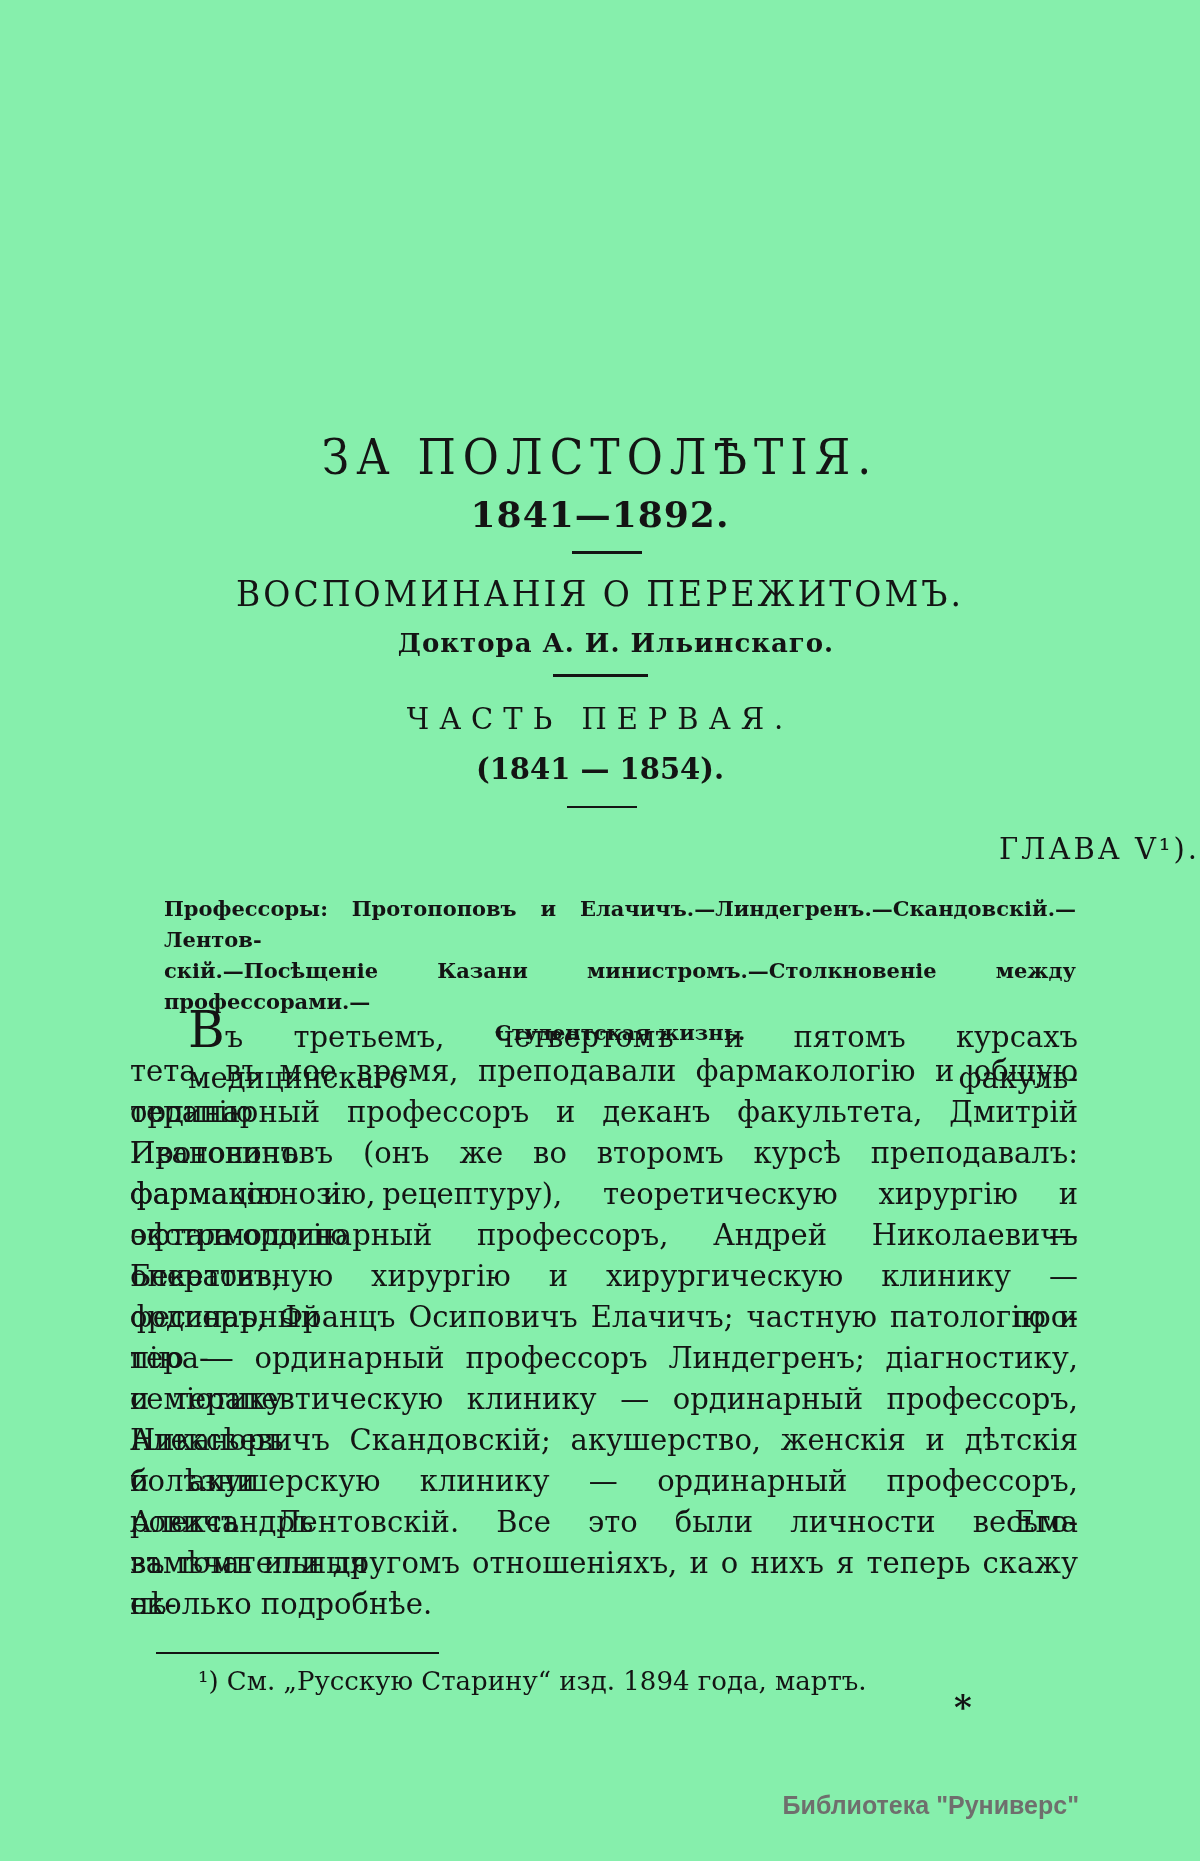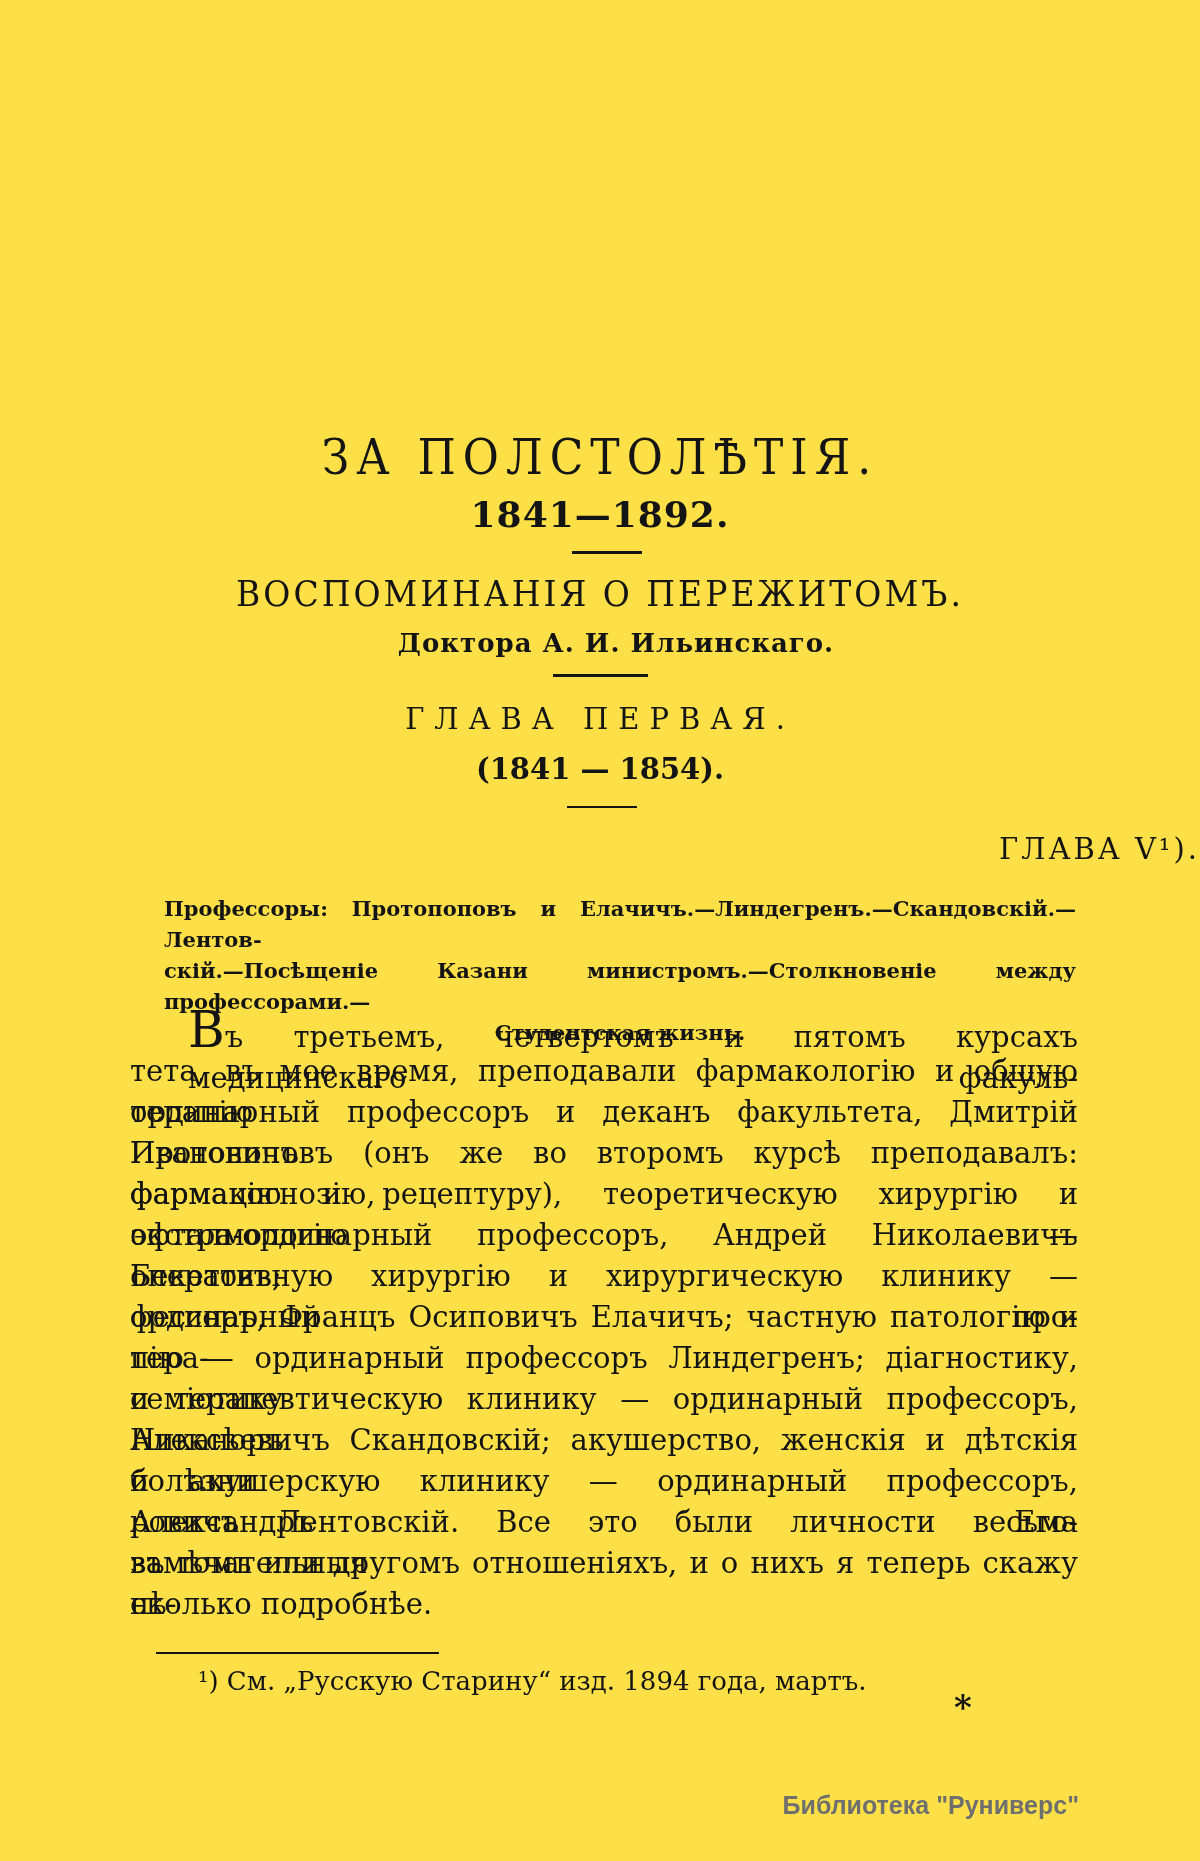"ЗА ПОЛСТОЛѢТІЯ." .page { background: #fde047 -> #86efac }
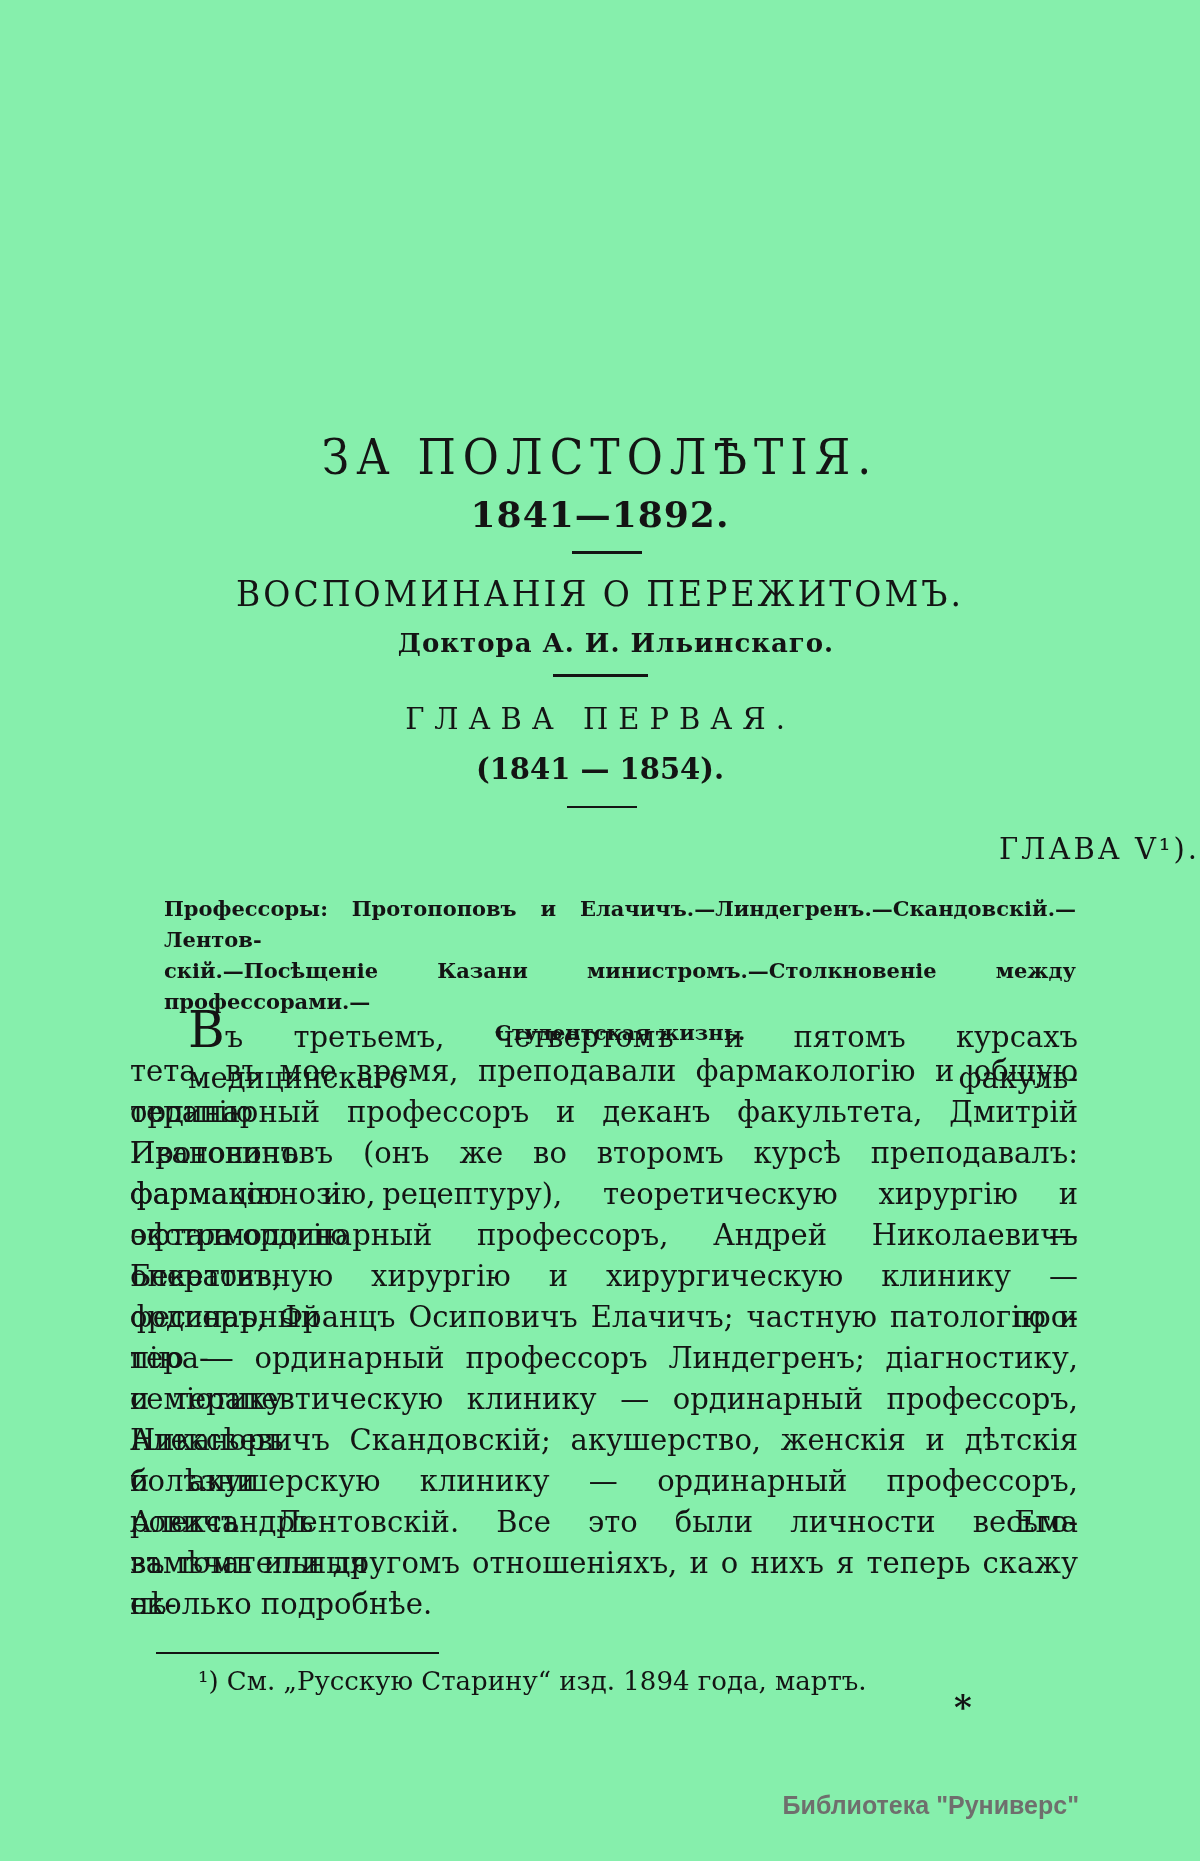"ГЛАВА ПЕРВАЯ." div.abs { text: ГЛАВА -> ЧАСТЬ }
